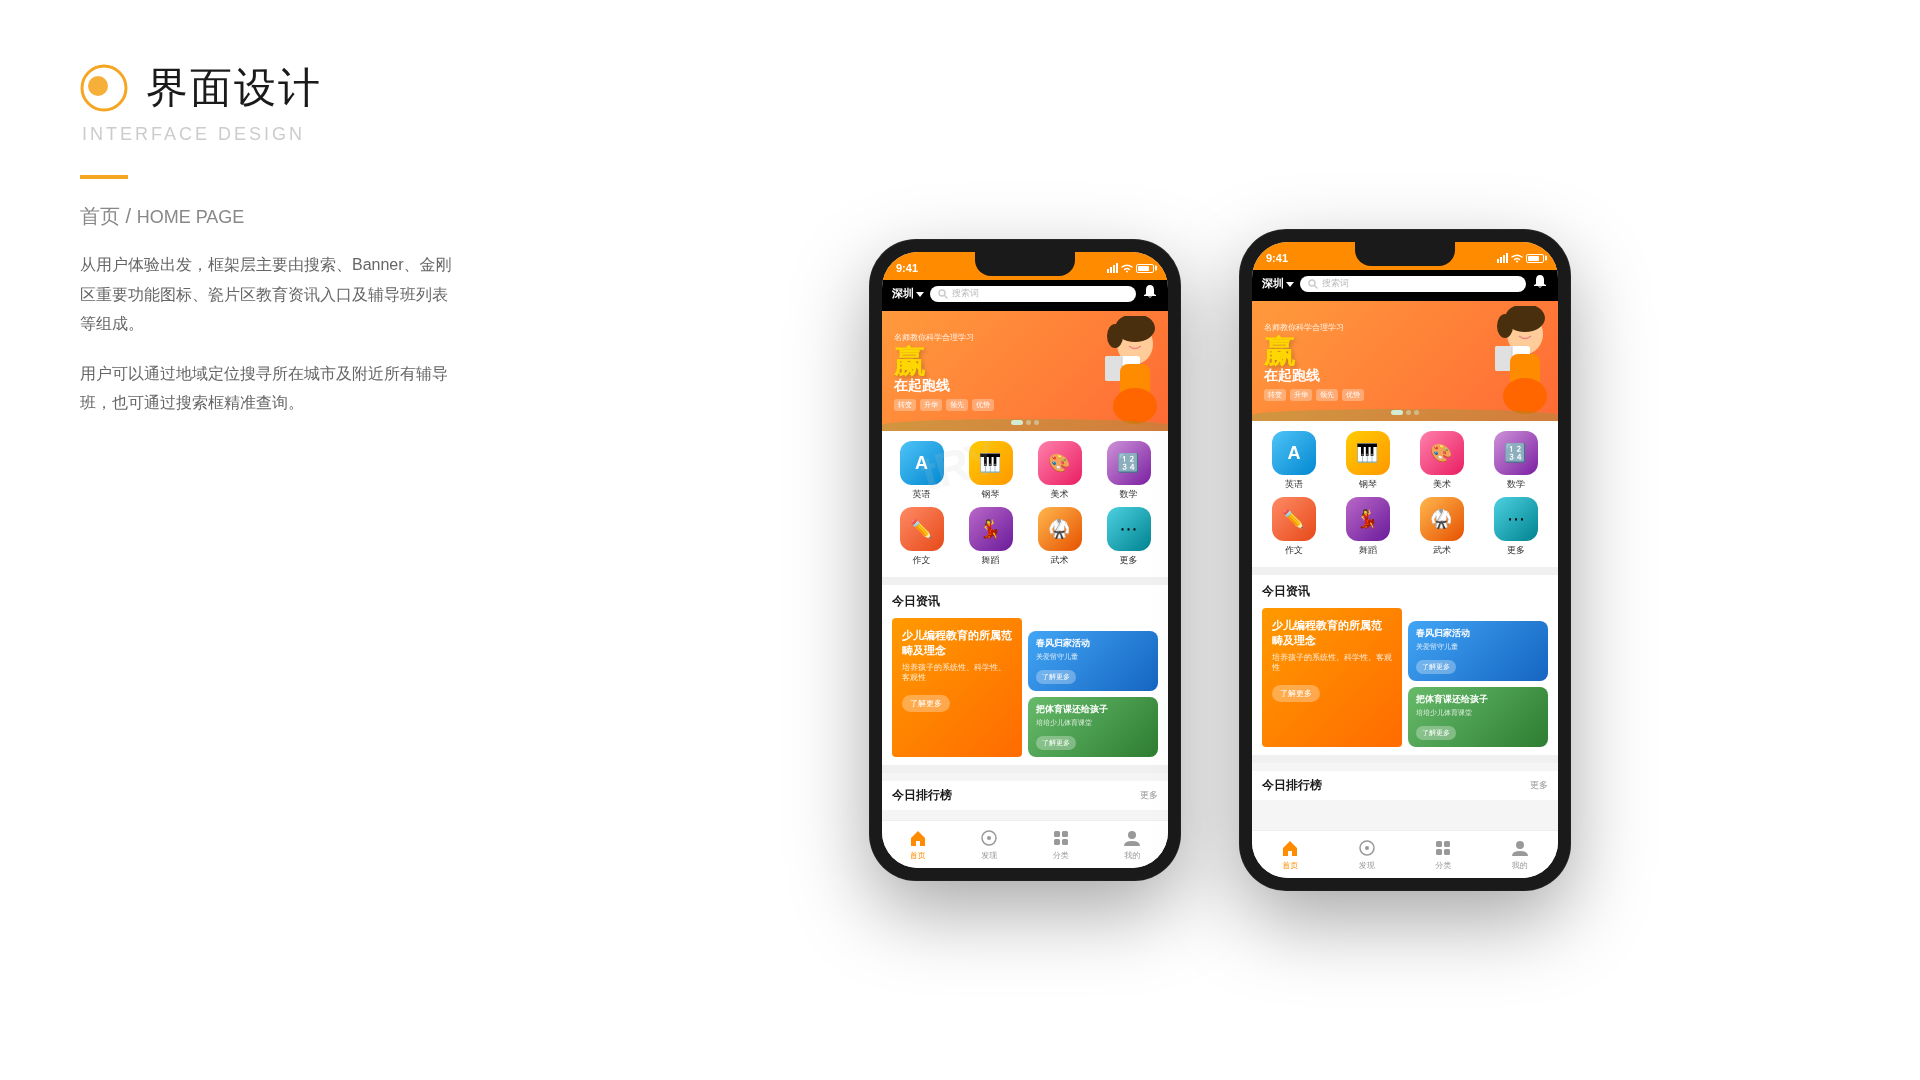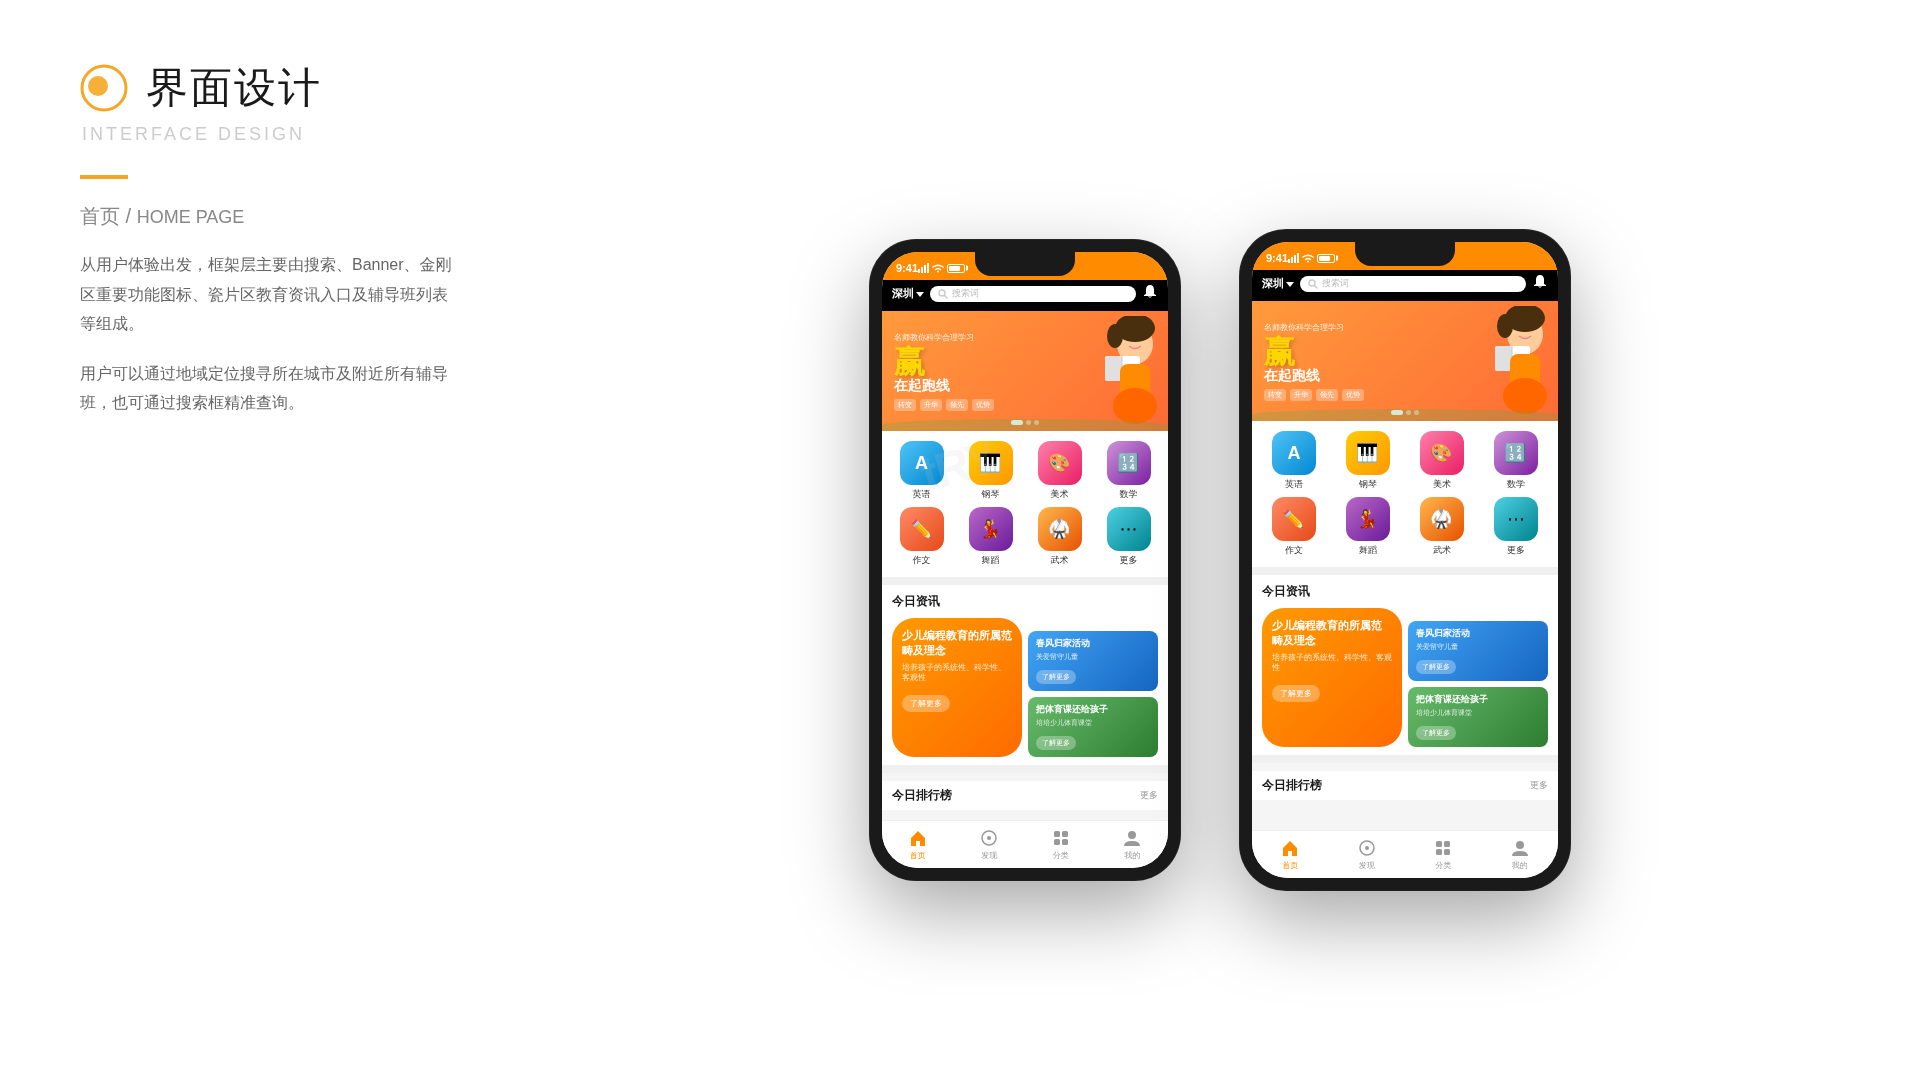"9:41" .status-bar { justify-content: none -> space-between }
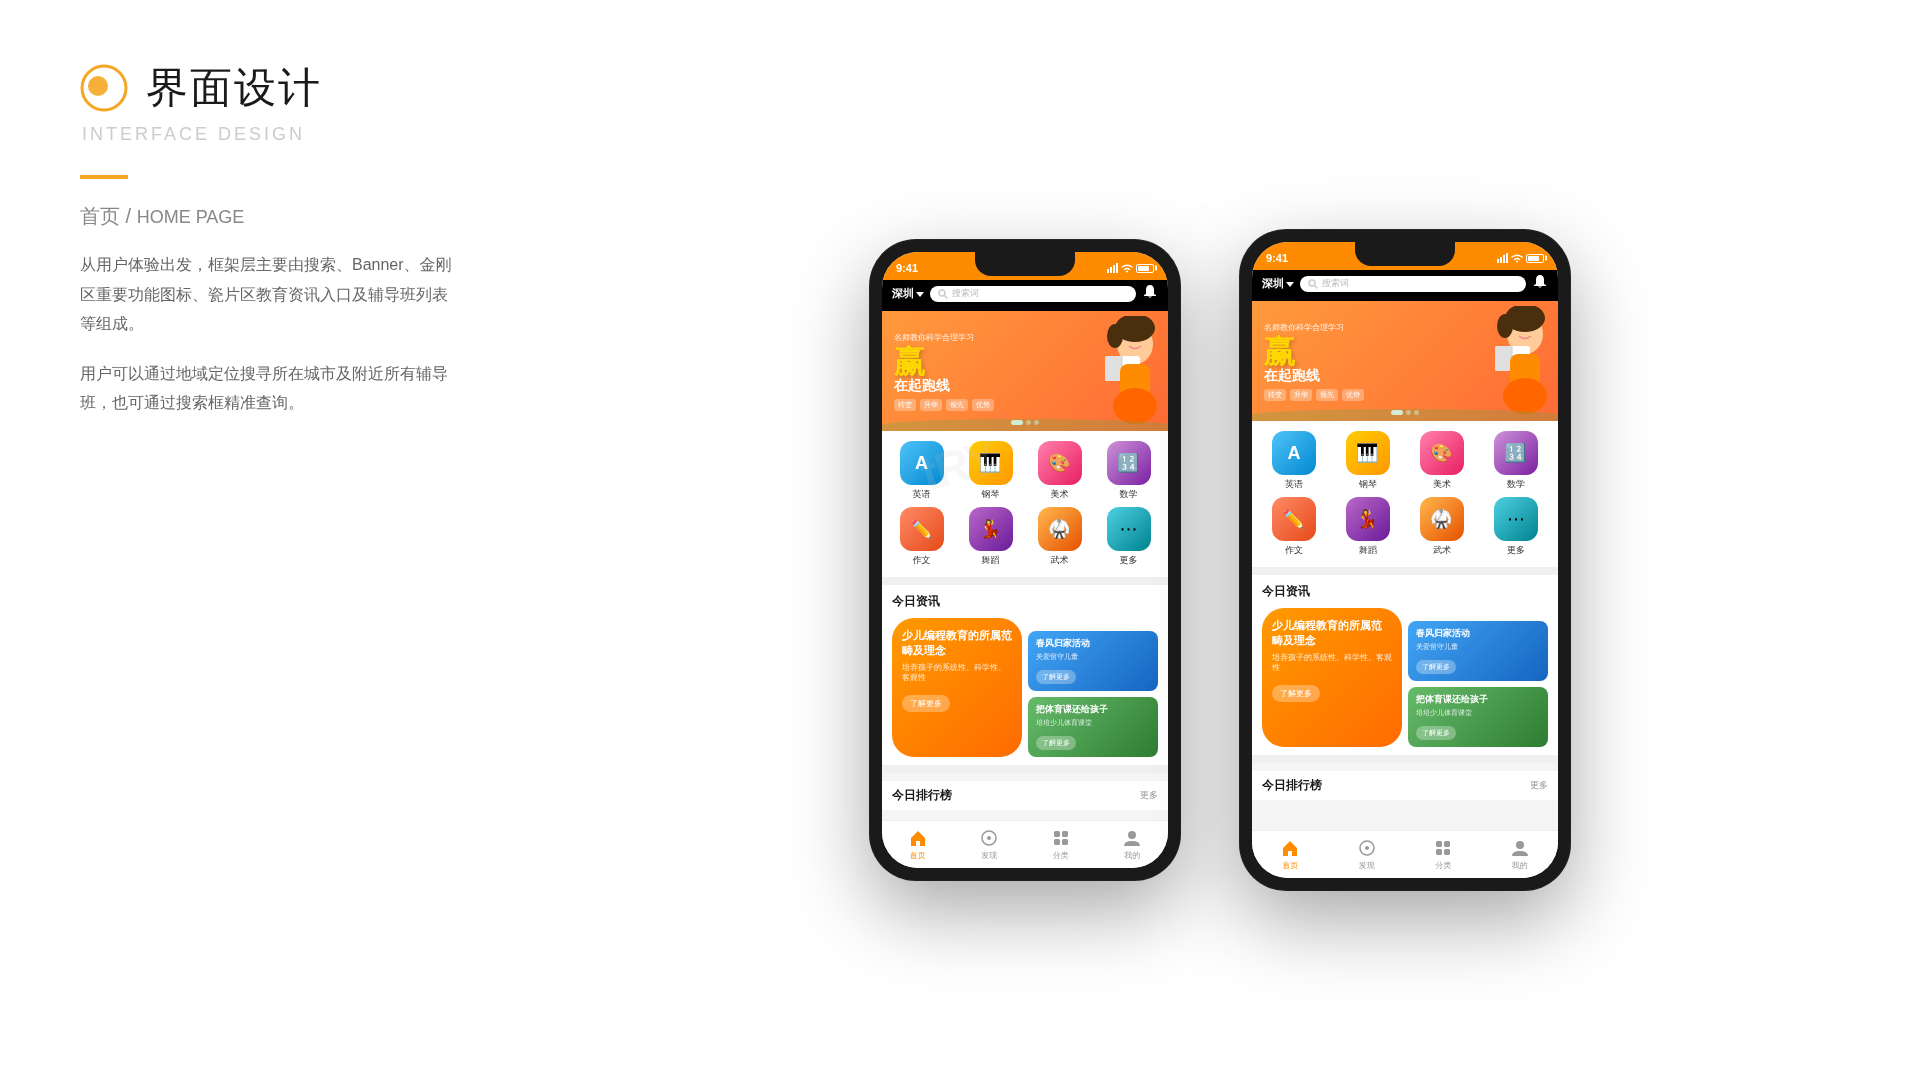"少儿编程教育的所属范畴及理念" .news-card-big { border-radius: 22px -> 4px }
